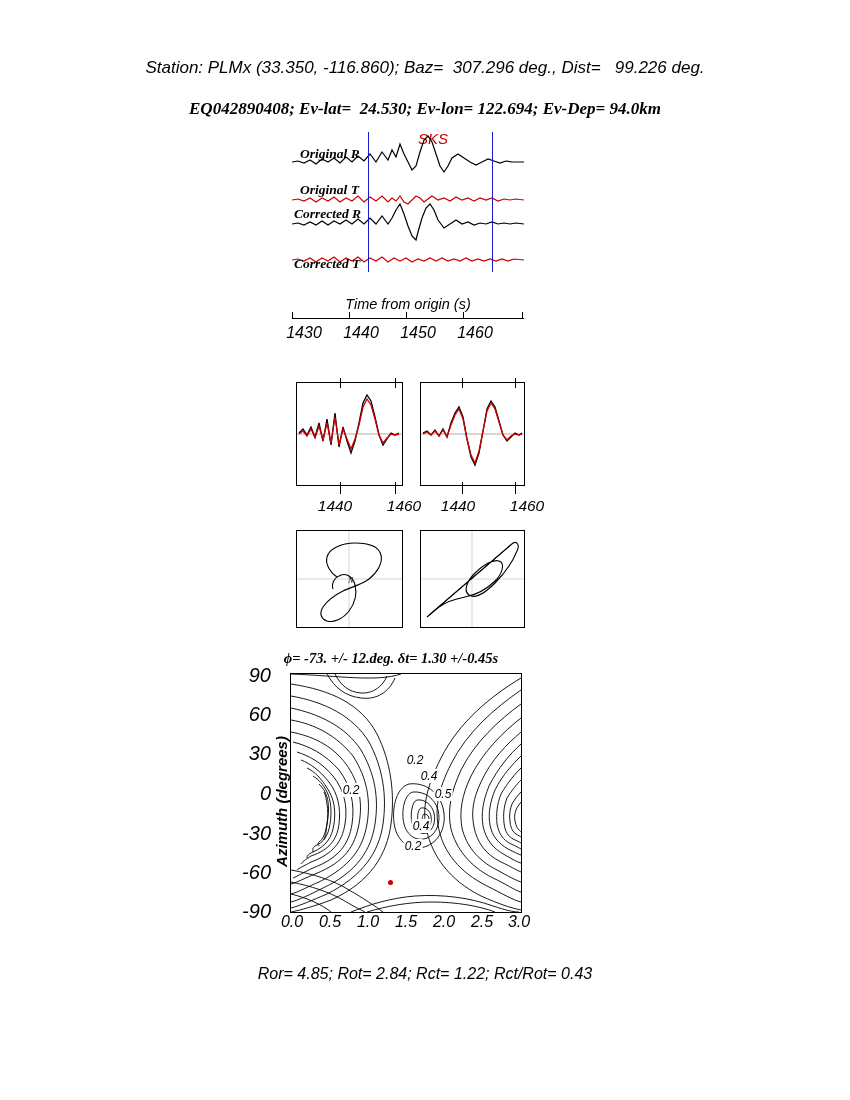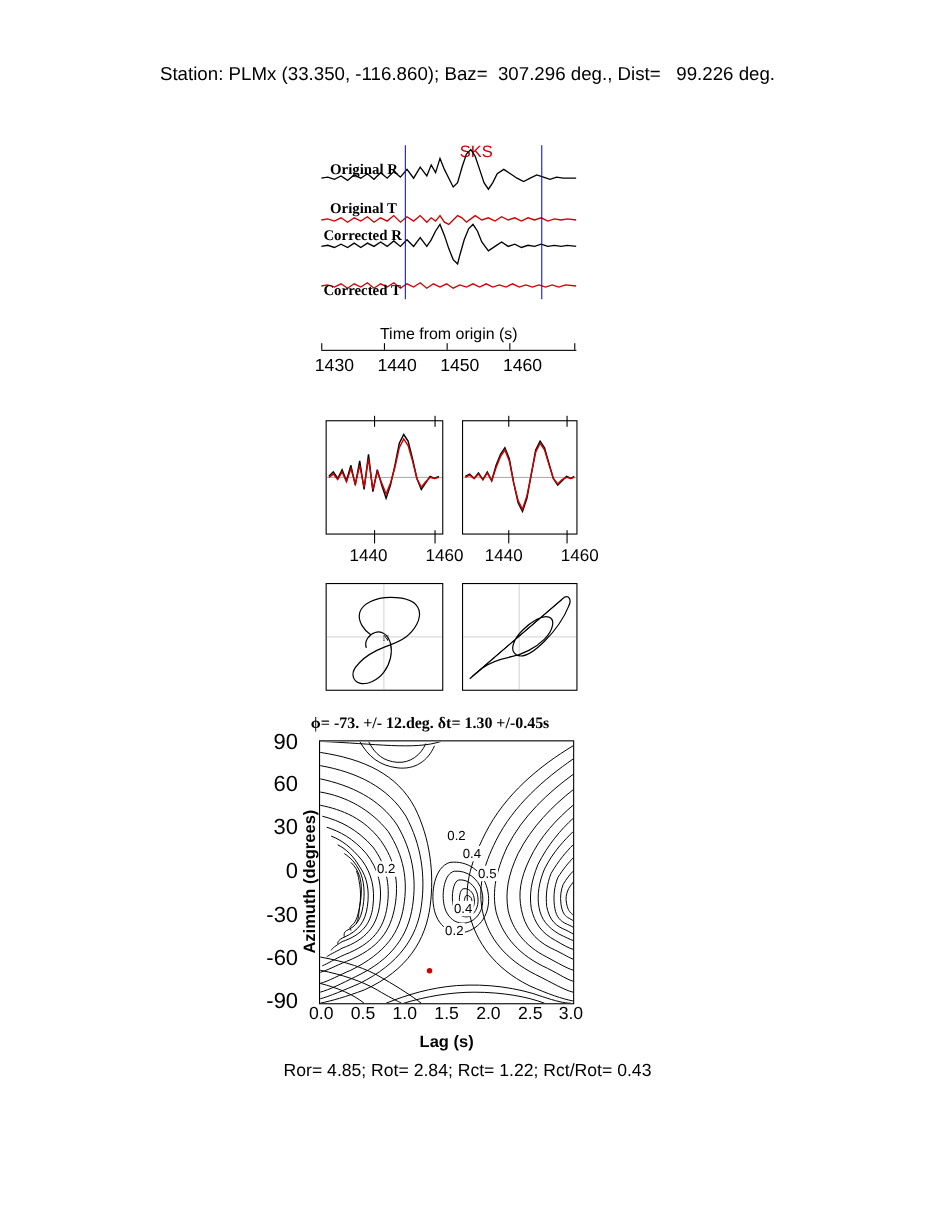"Station: PLMx (33.350, -116.860); Baz=" .page { font-style: none -> italic }
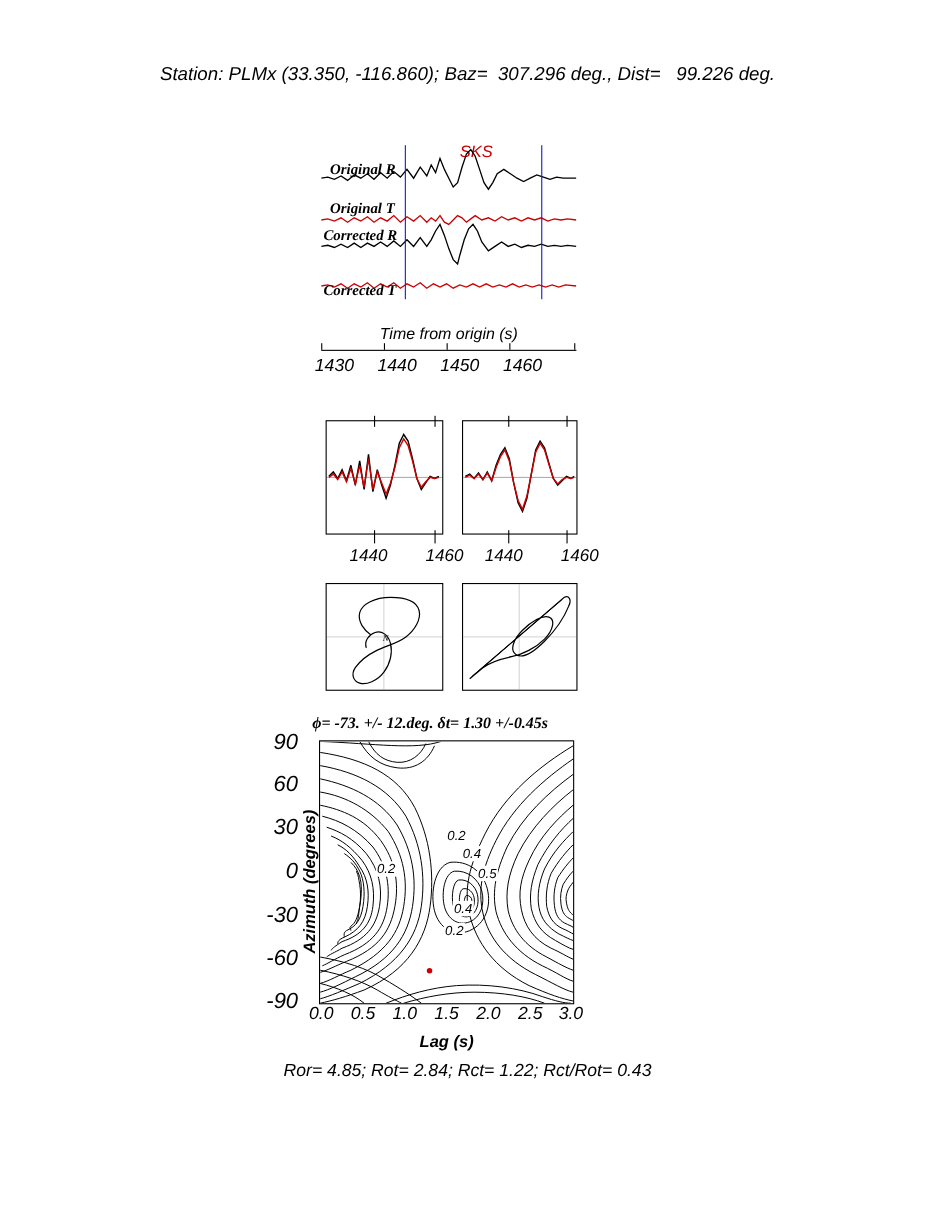"EQ042890408; Ev-lat= 24.530; Ev-lon=" div.hdr { html: none -> <div>EQ042890408; Ev-lat= 24.530; Ev-lon= 122.694; Ev-Dep= 94.0km</div> }
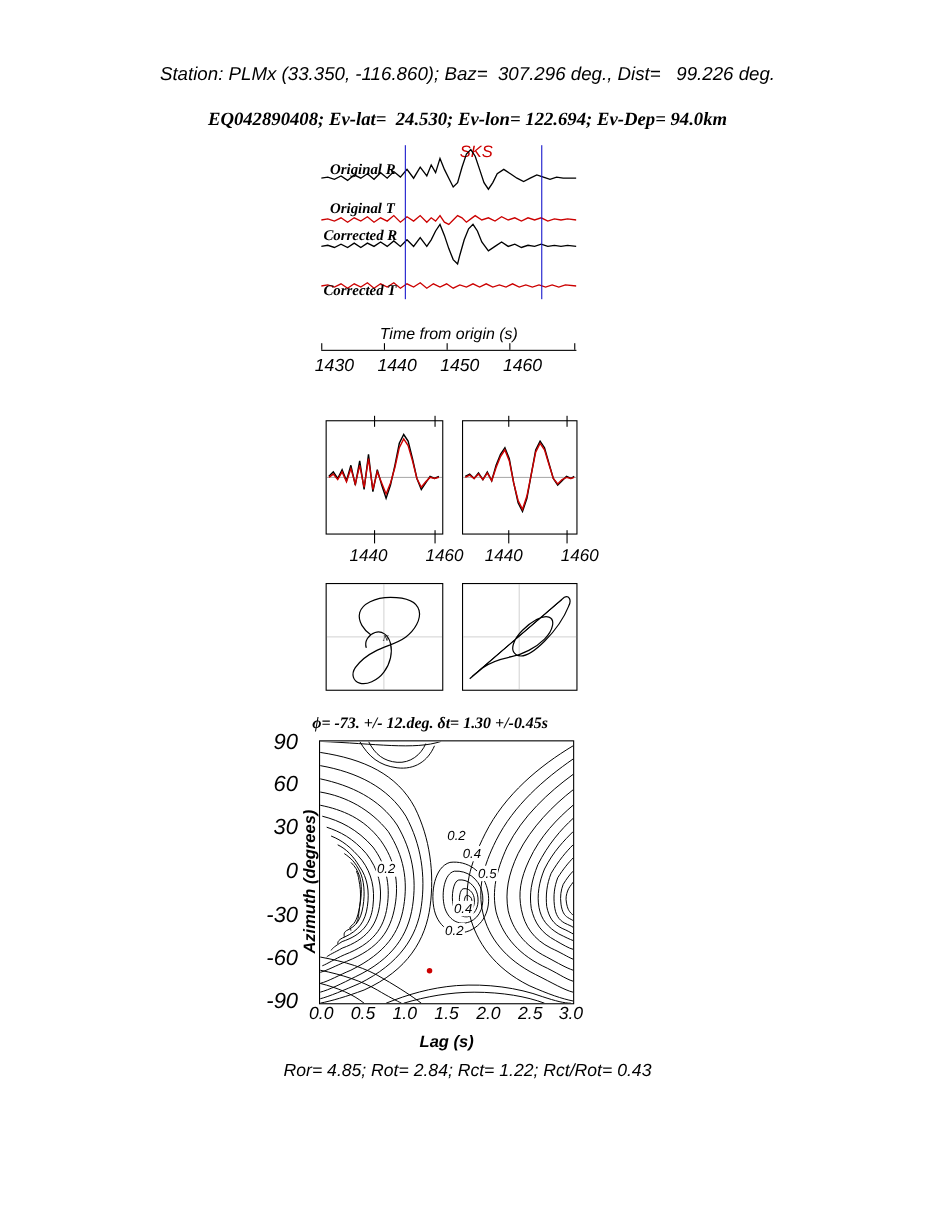"Lag (s)" div { html: <div>Lag (s)</div> -> none }
